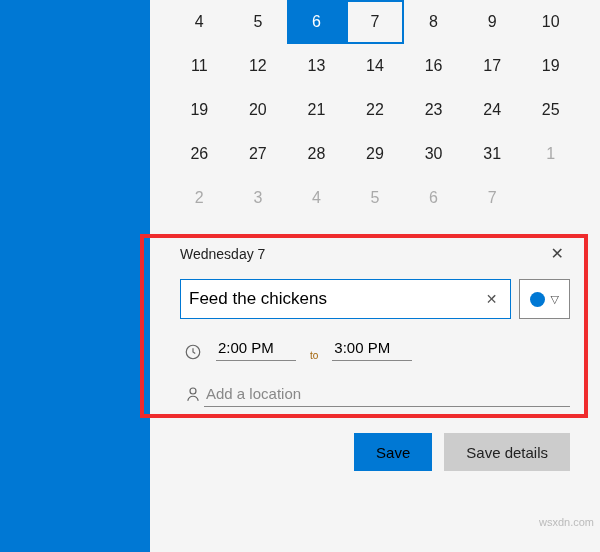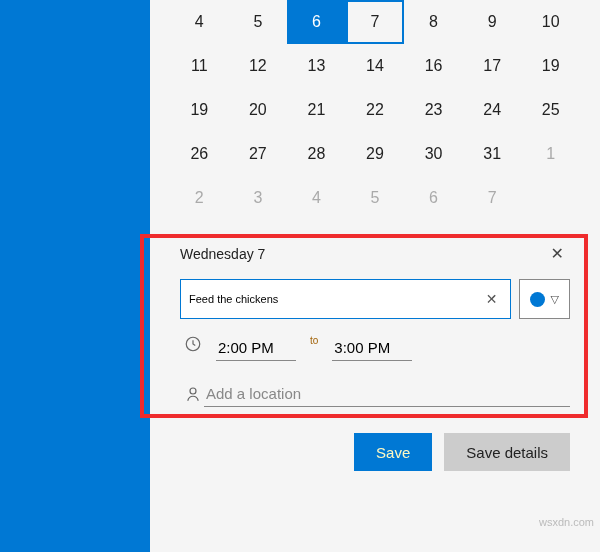"Feed the chickens" .title-input { font-size: 11px -> 17px }
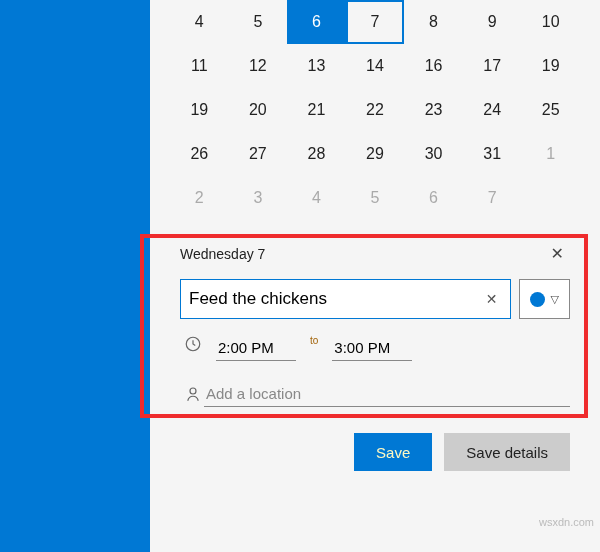"2:00 PM" .time-row { align-items: flex-start -> flex-end }
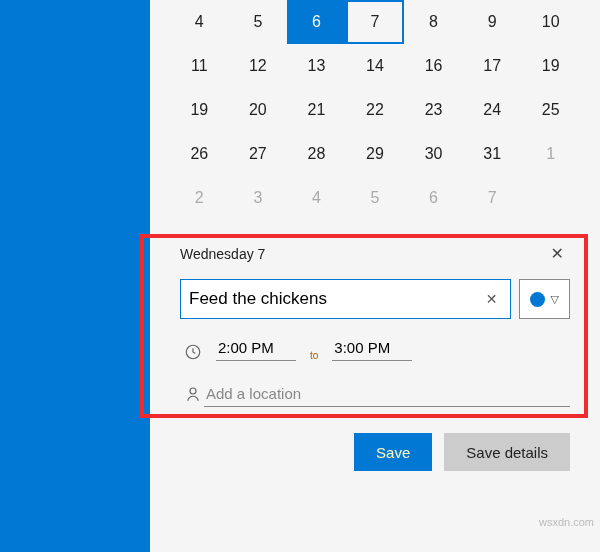"Save" .btn-primary { color: #fef9c3 -> #000000 }
